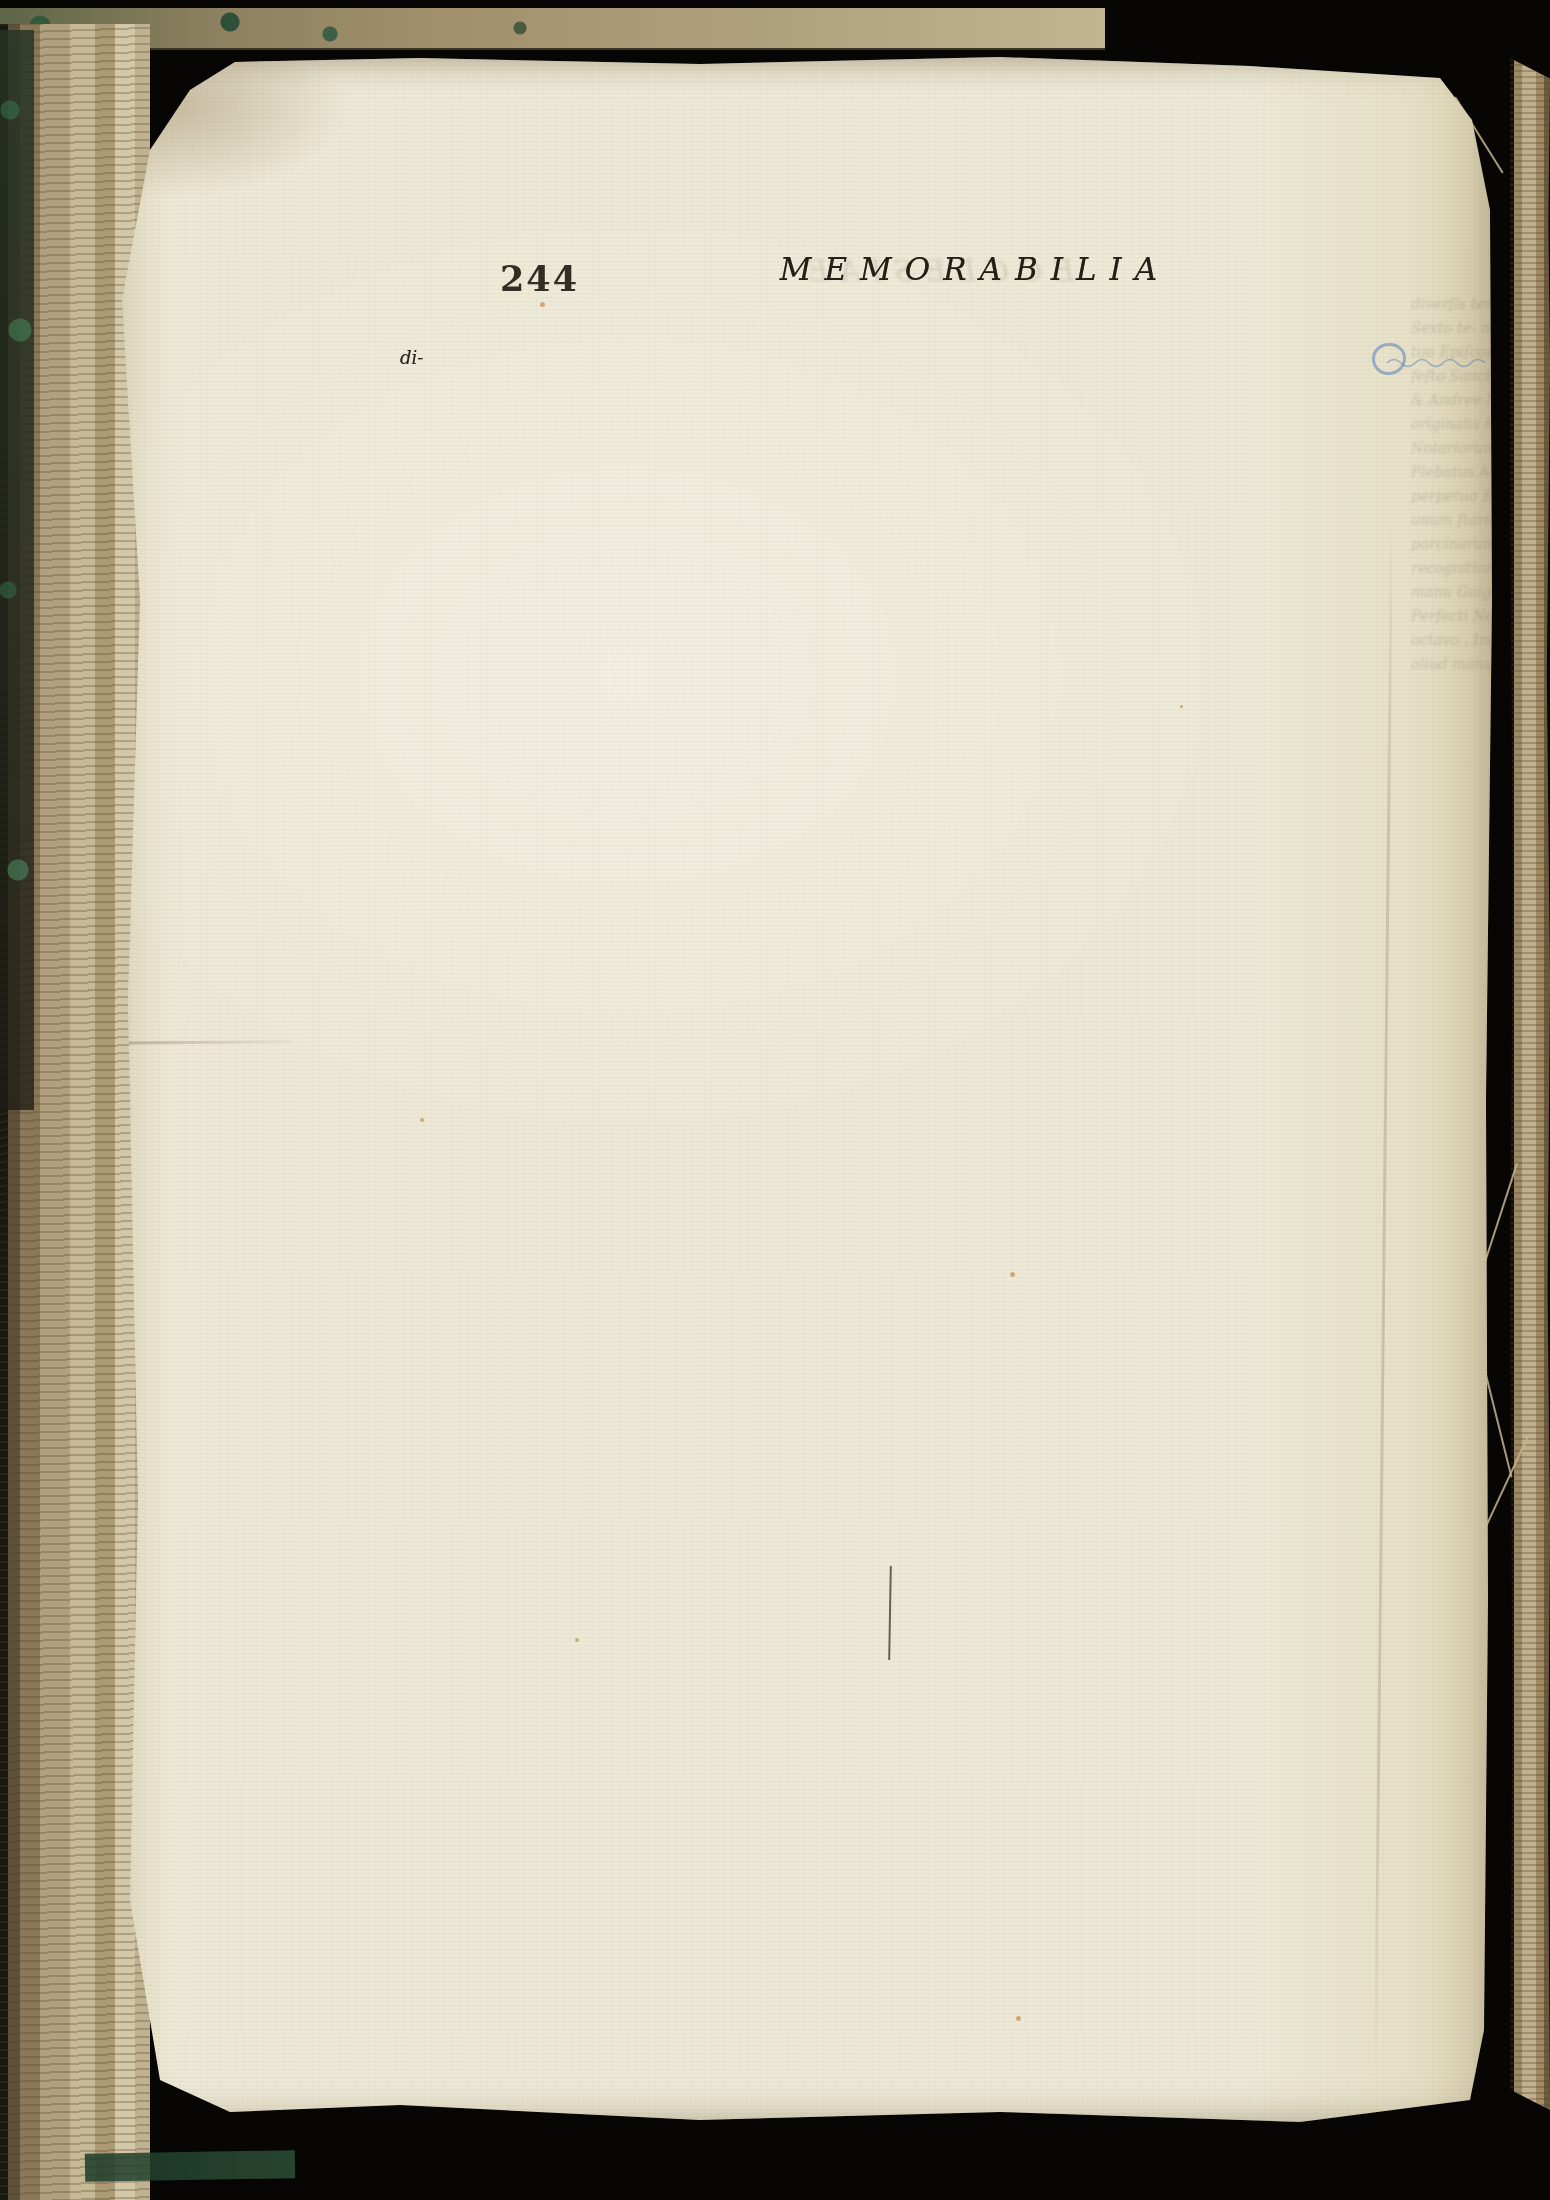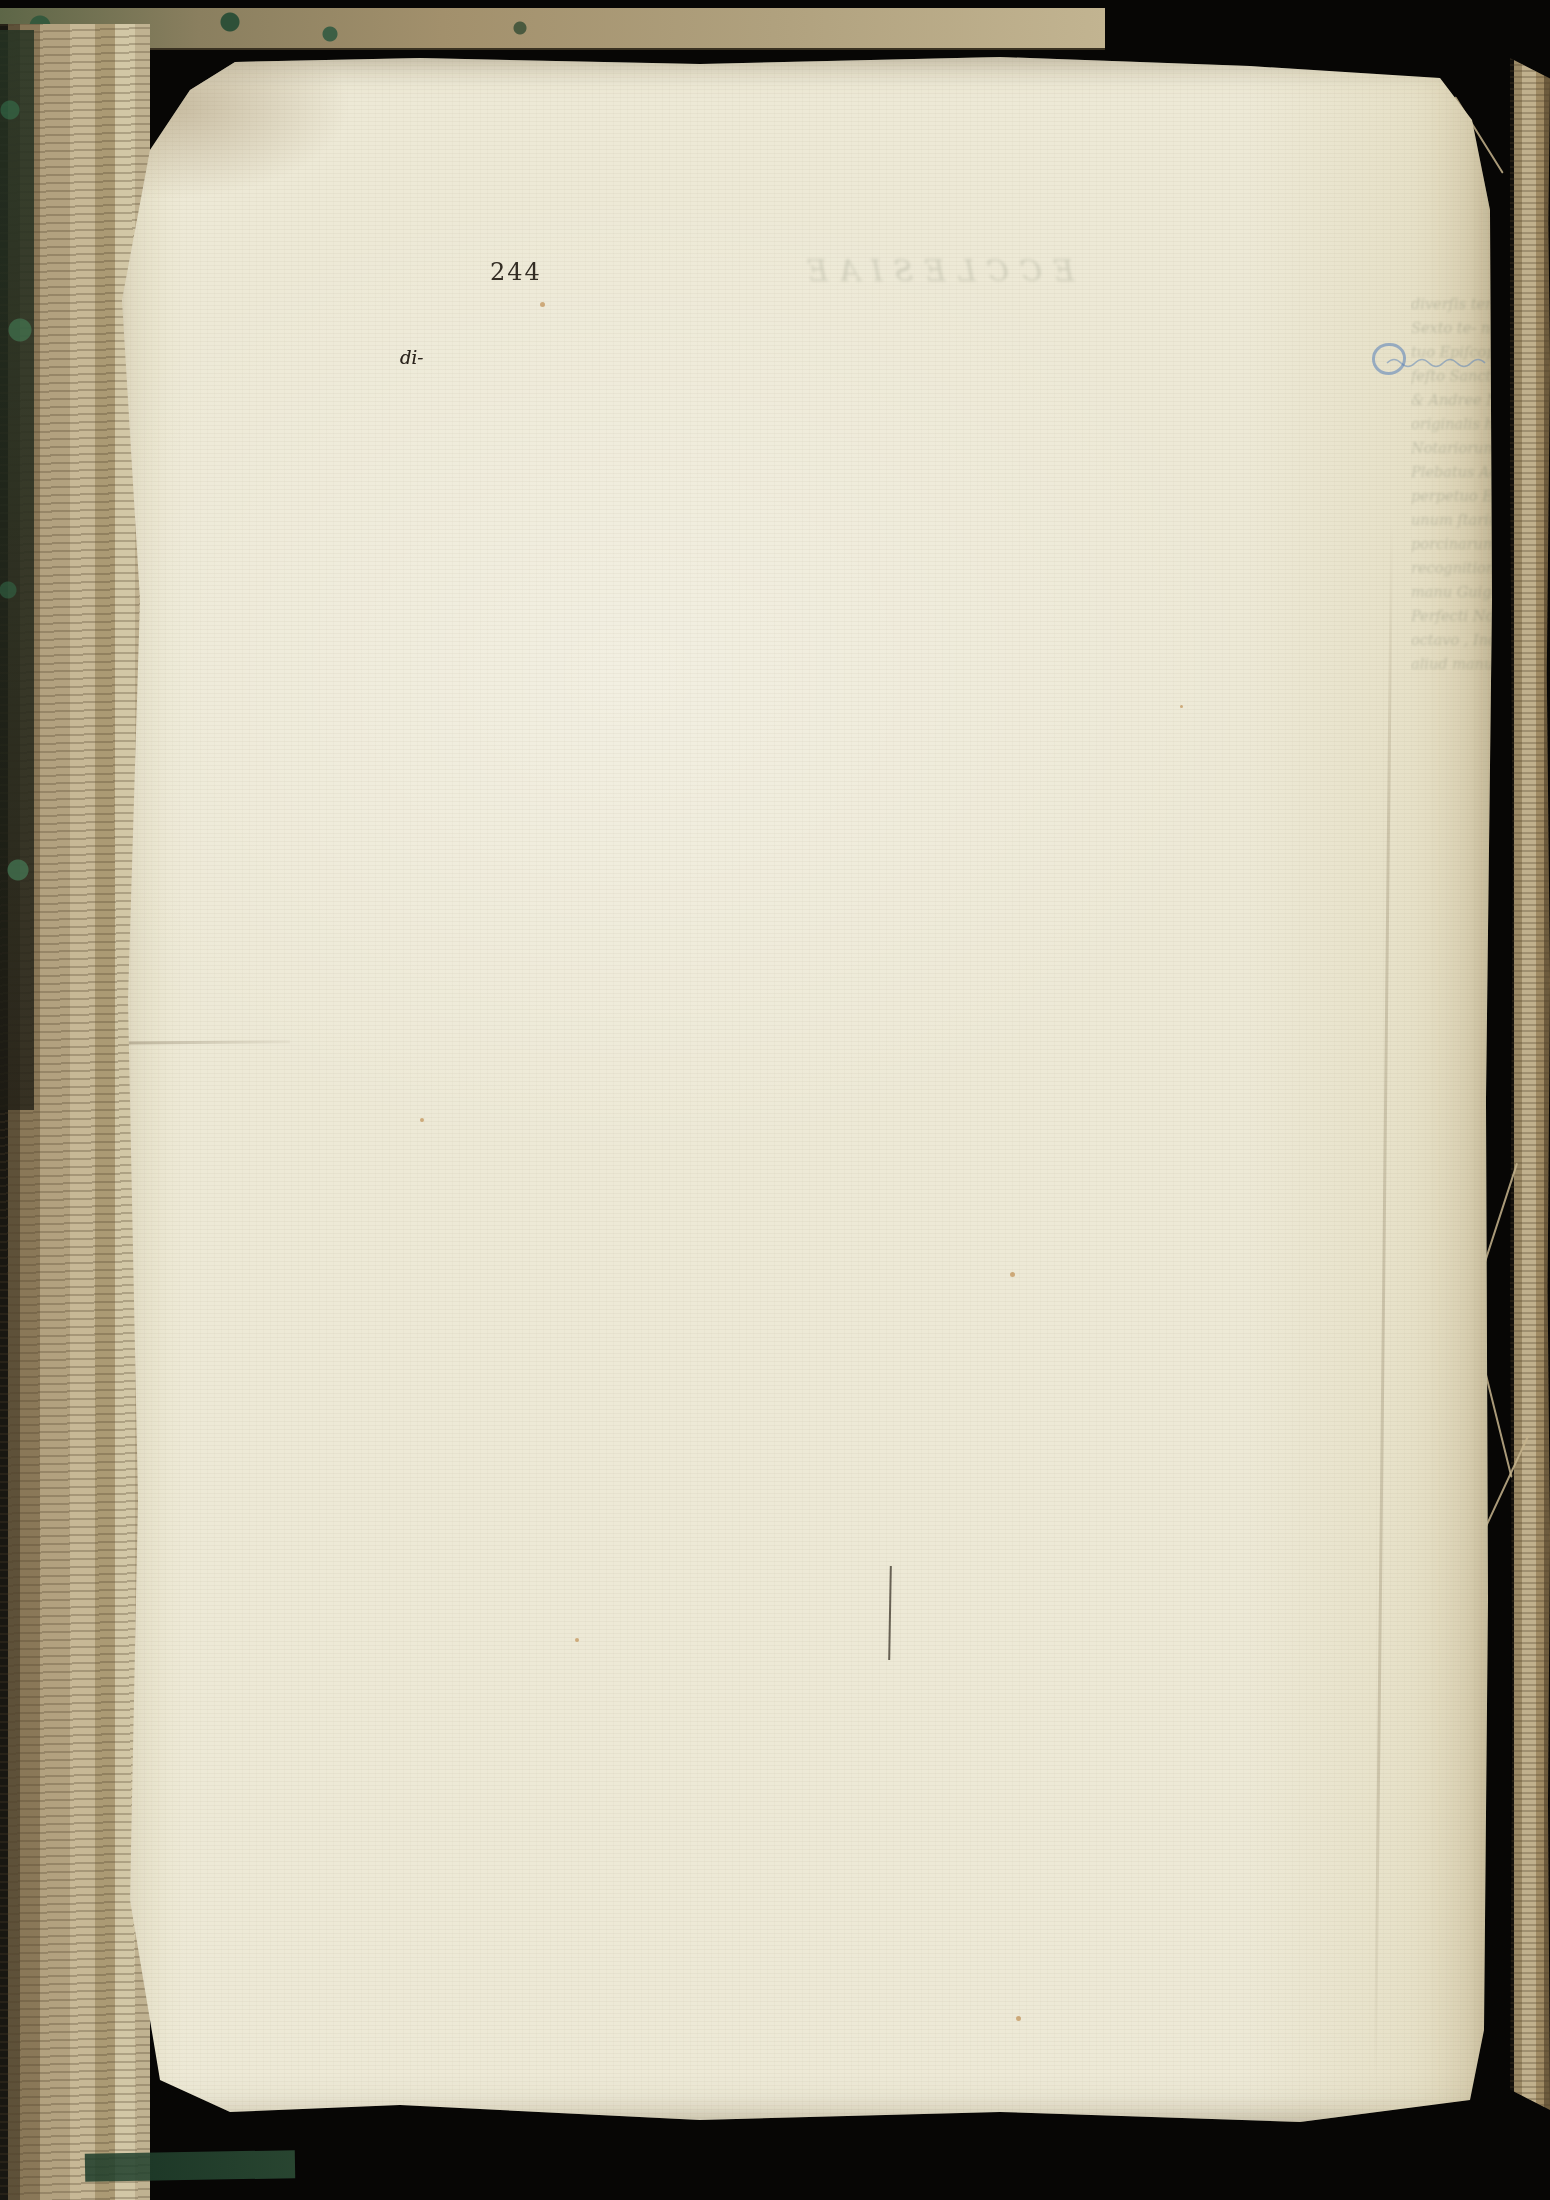"244" .pagenum { font-size: 24px -> 35px; font-weight: none -> bold; left: 395px -> 405px }
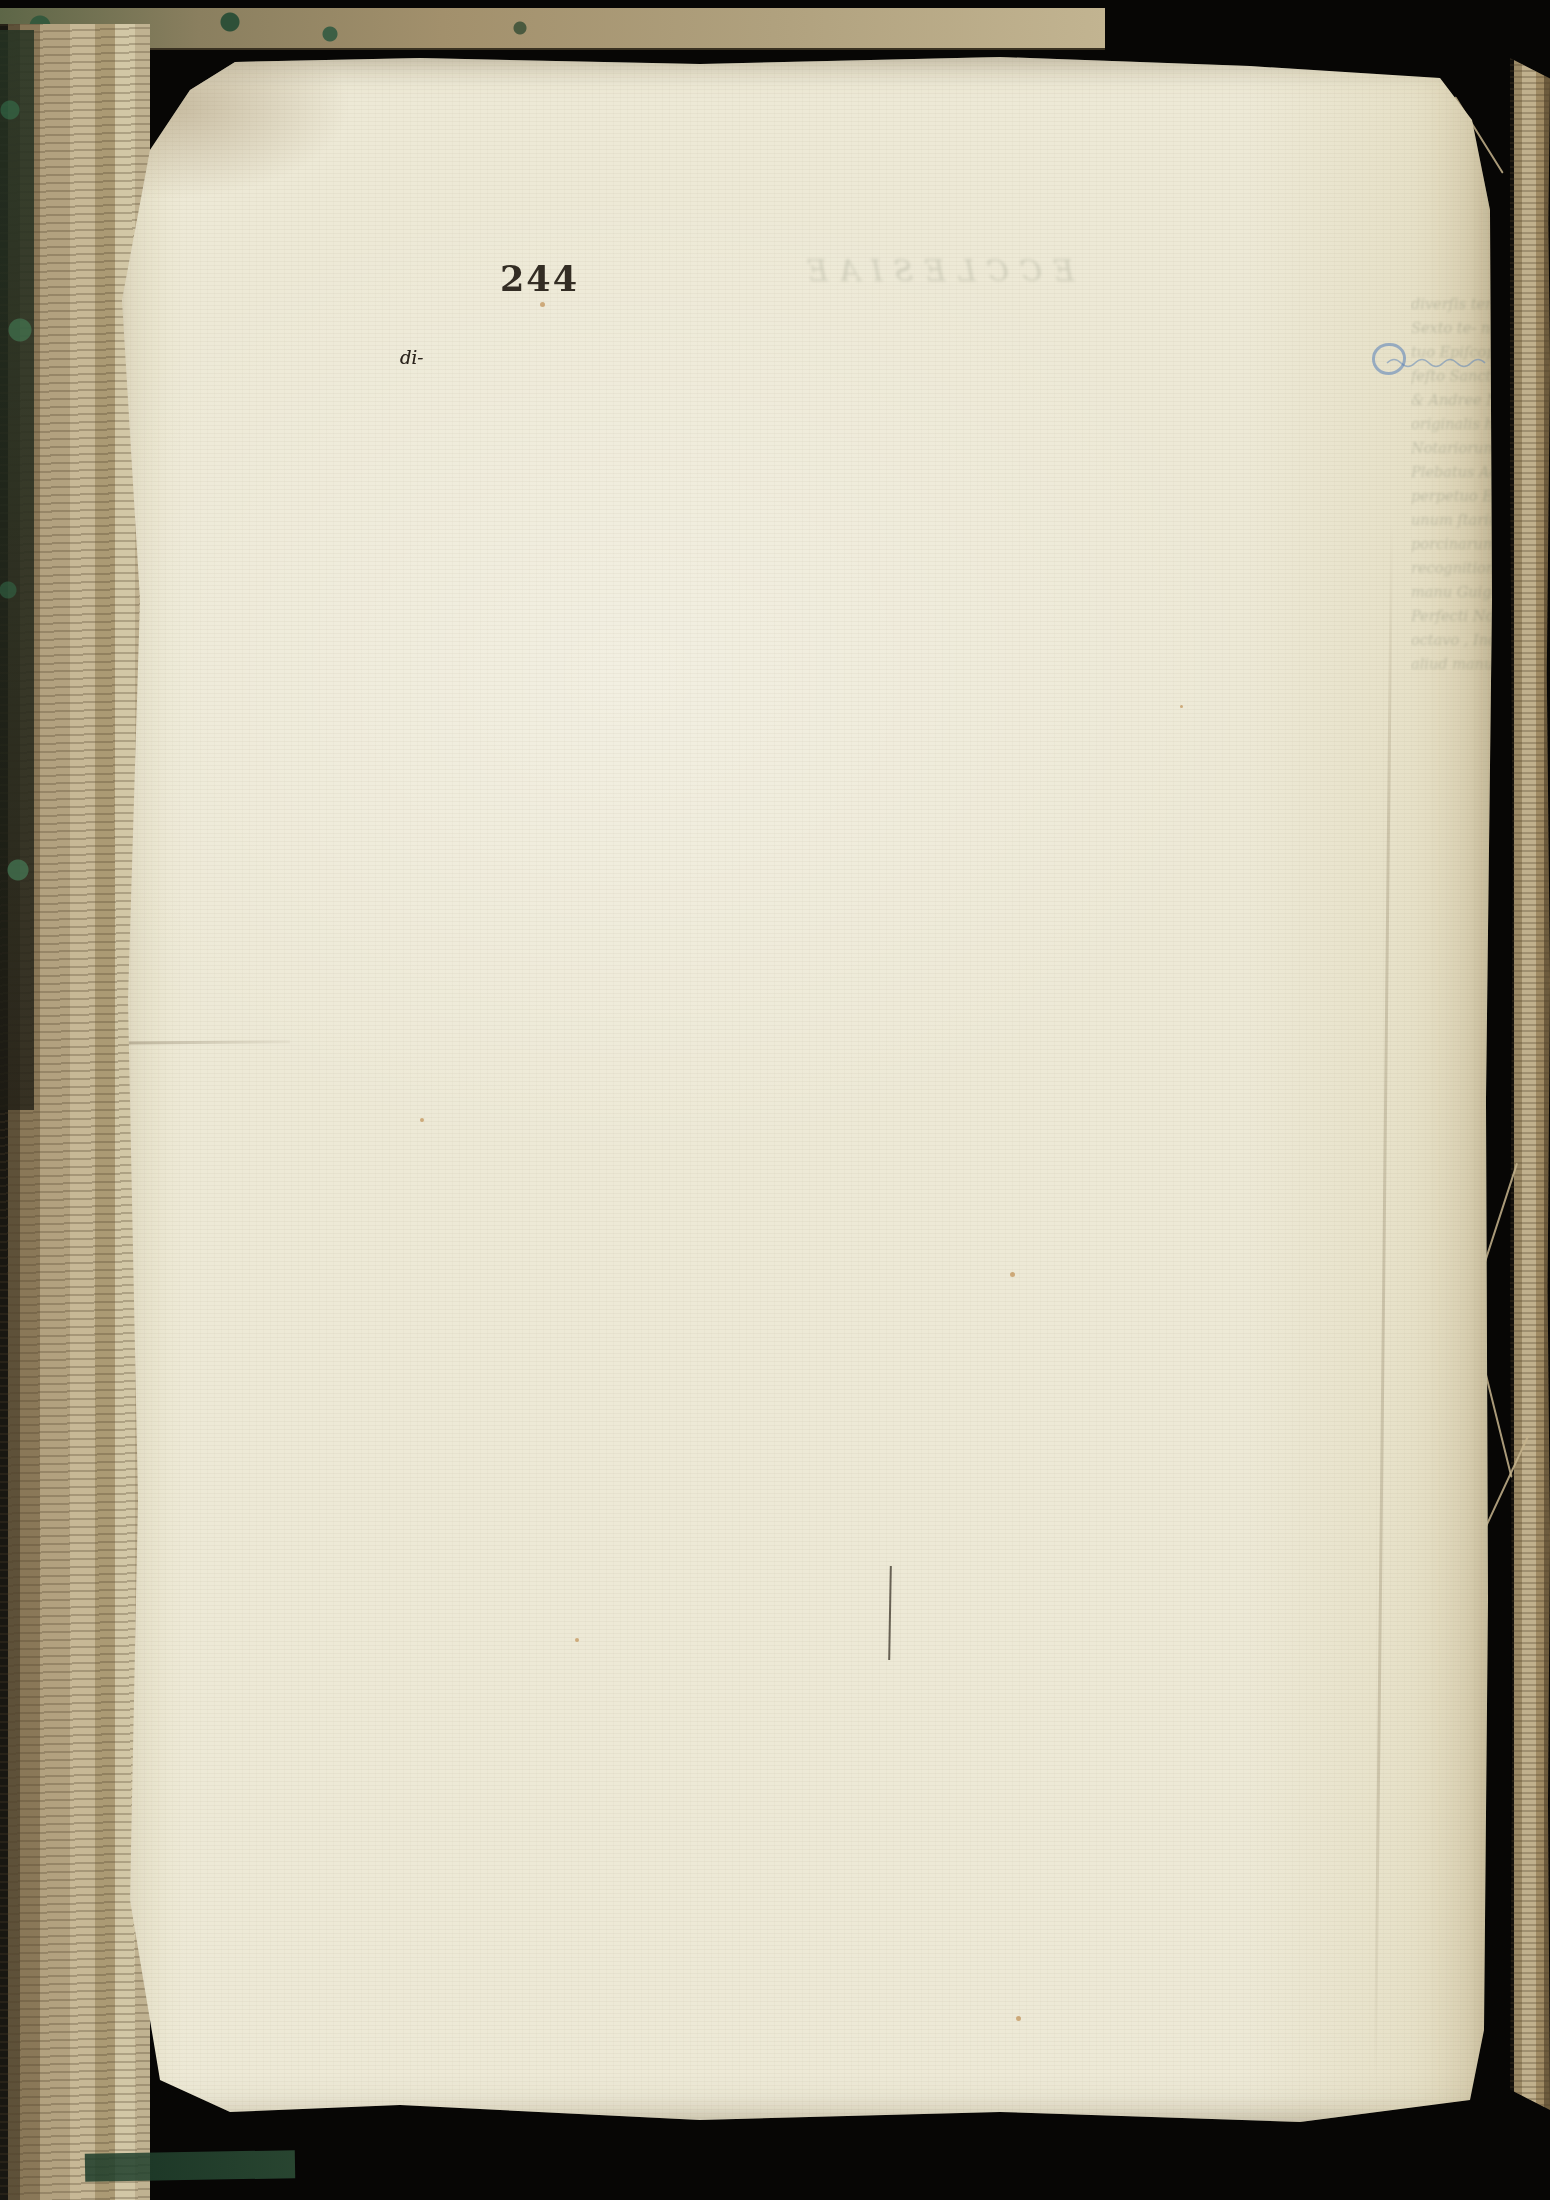"MEMORABILIA" div.runhead { html: none -> <div>MEMORABILIA</div> }
